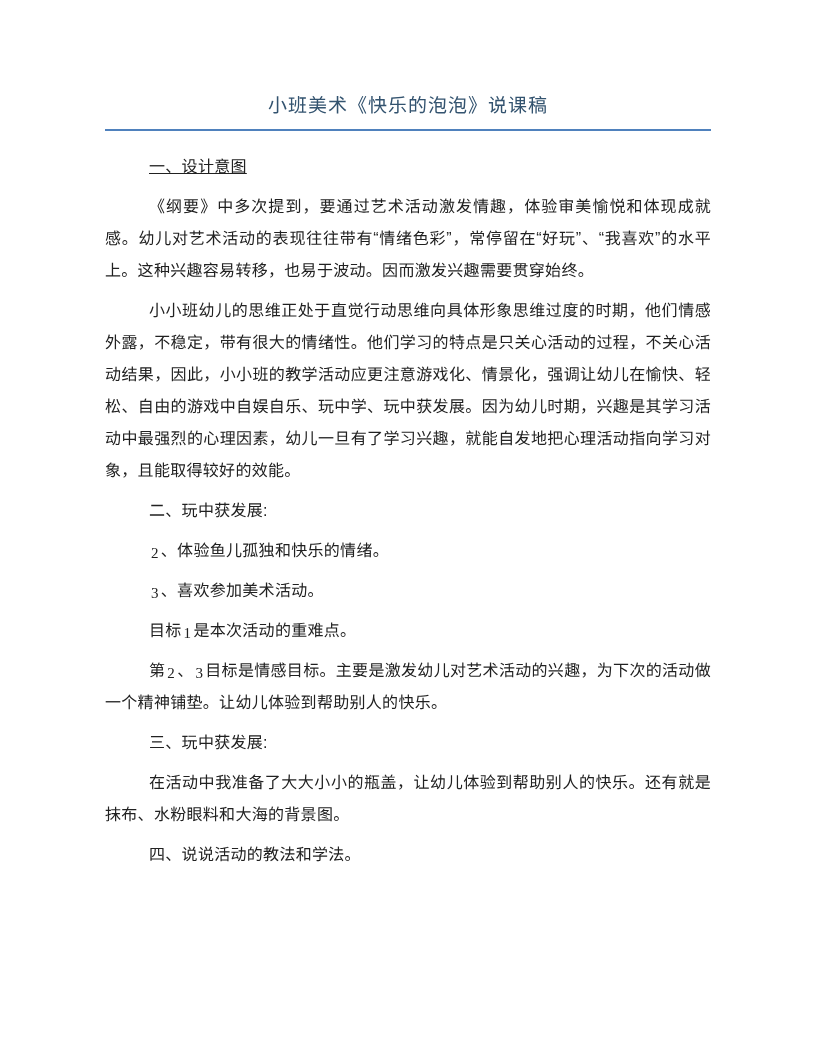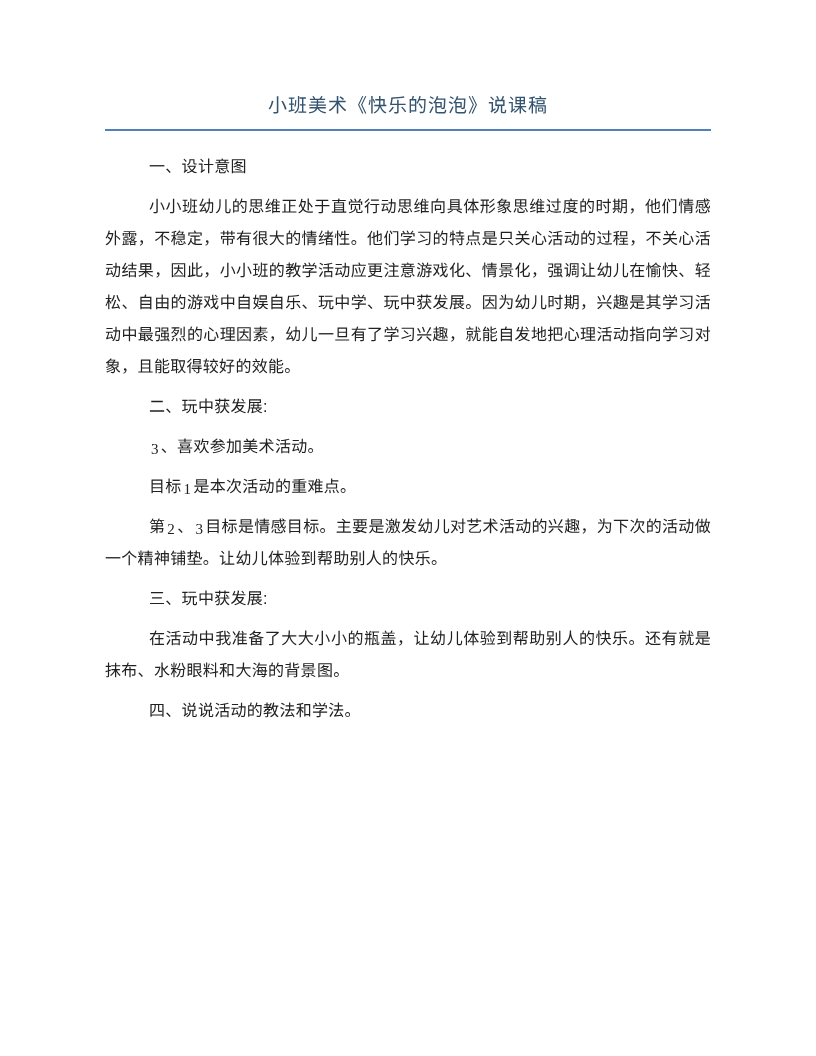"一、设计意图" .doc-body .para:first-child { text-decoration: none -> underline }
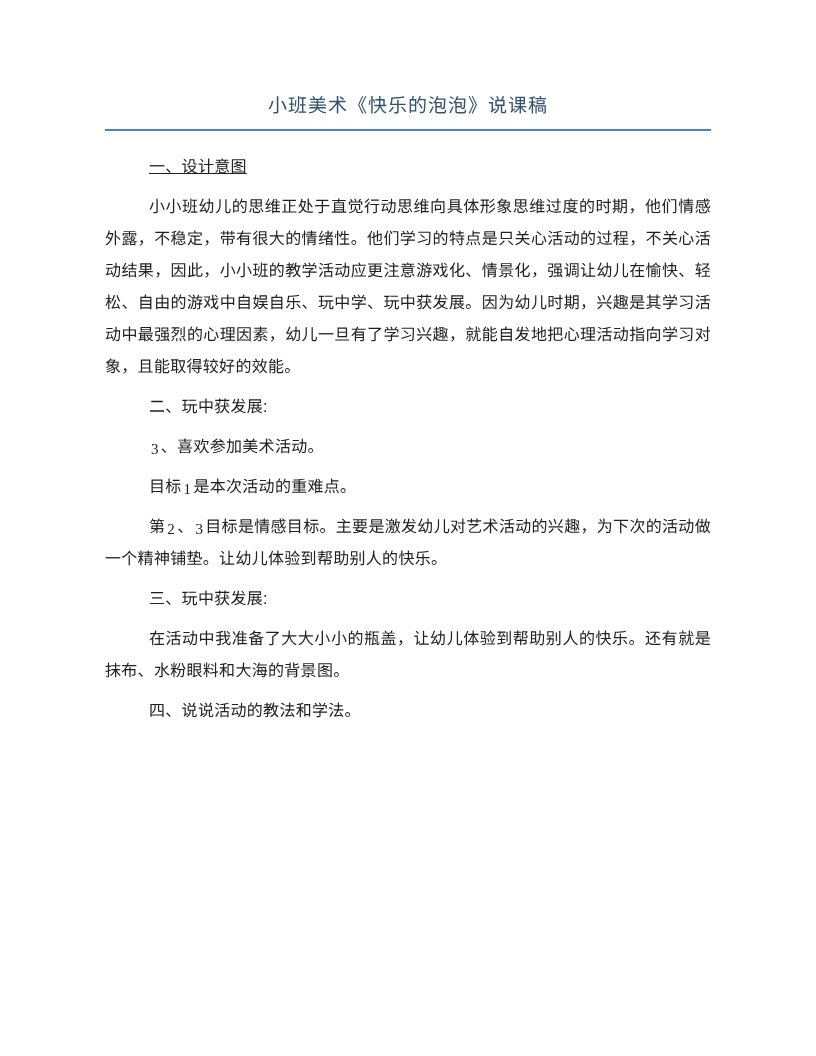"《纲要》中多次提到，要通过艺术活动激发情趣，体验审美愉悦和体现成就感。幼儿对艺术" p.para { html: none -> <p>《纲要》中多次提到，要通过艺术活动激发情趣，体验审美愉悦和体现成就感。幼儿对艺术活动的表现往往带有“情绪色彩”，常停留在“好玩”、“我喜欢”的水平上。这种兴趣容易转移，也易于波动。因而激发兴趣需要贯穿始终。</p> }
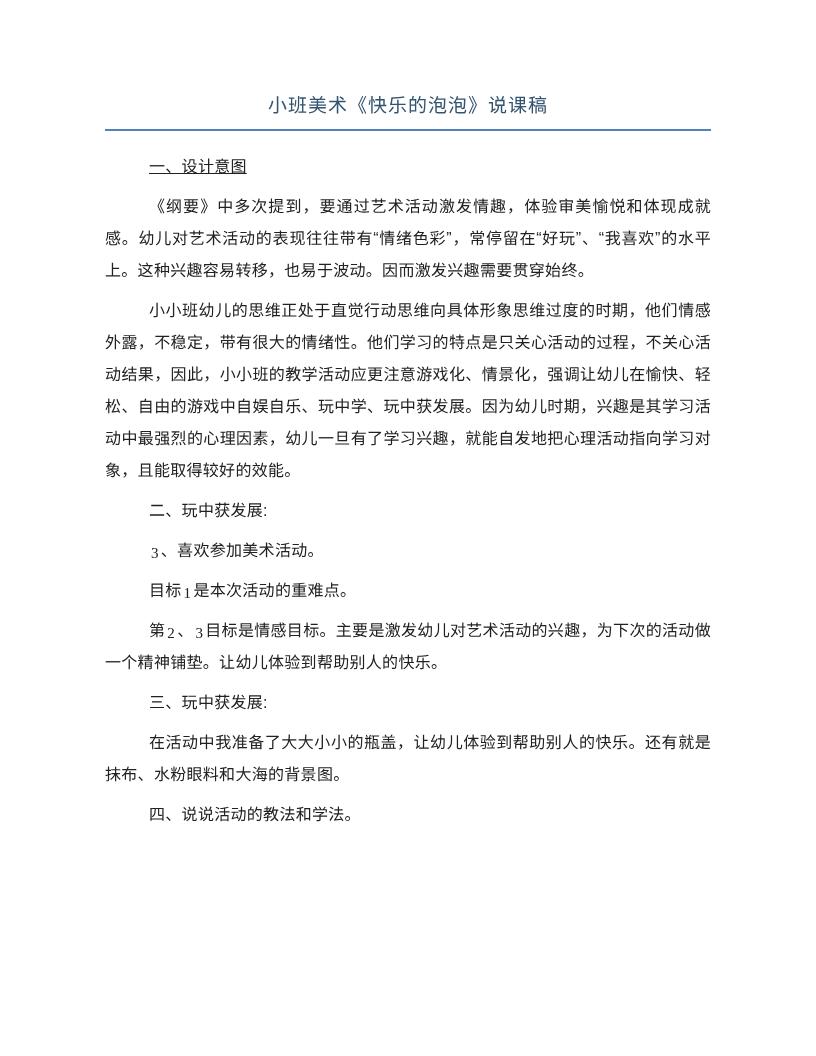"2 、体验鱼儿孤独和快乐的情绪。" p.para { html: none -> <p><span>2</span>、体验鱼儿孤独和快乐的情绪。</p> }
